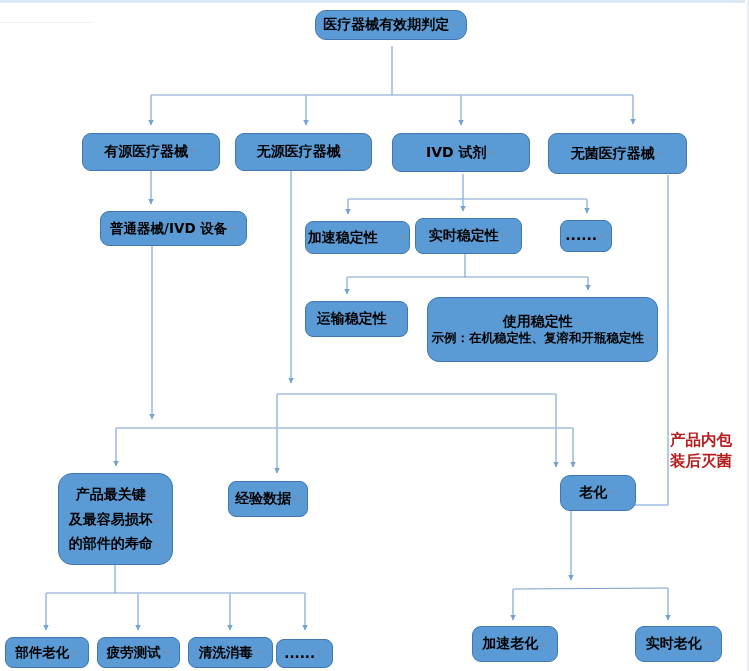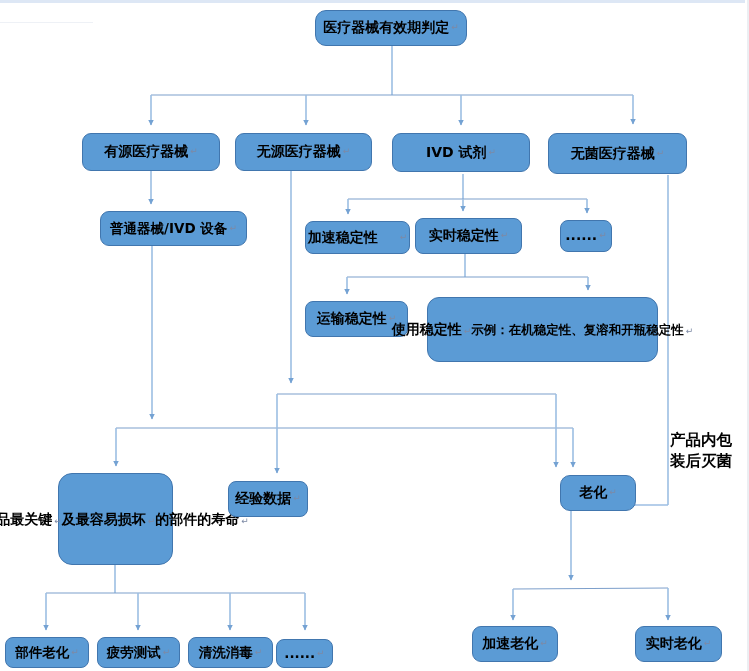"医疗器械有效期判定" div.node { height: 36px -> 30px }
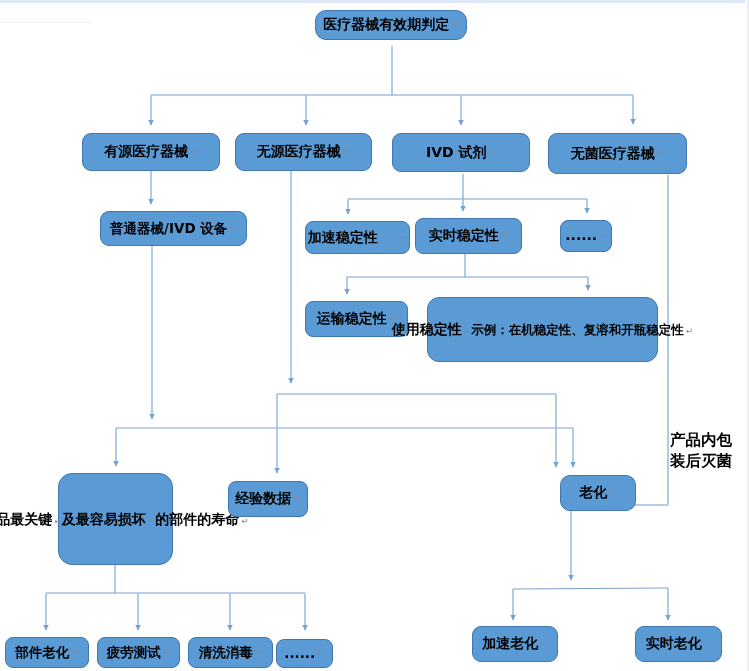"使用稳定性 ↵" .node.col { flex-direction: row -> column }
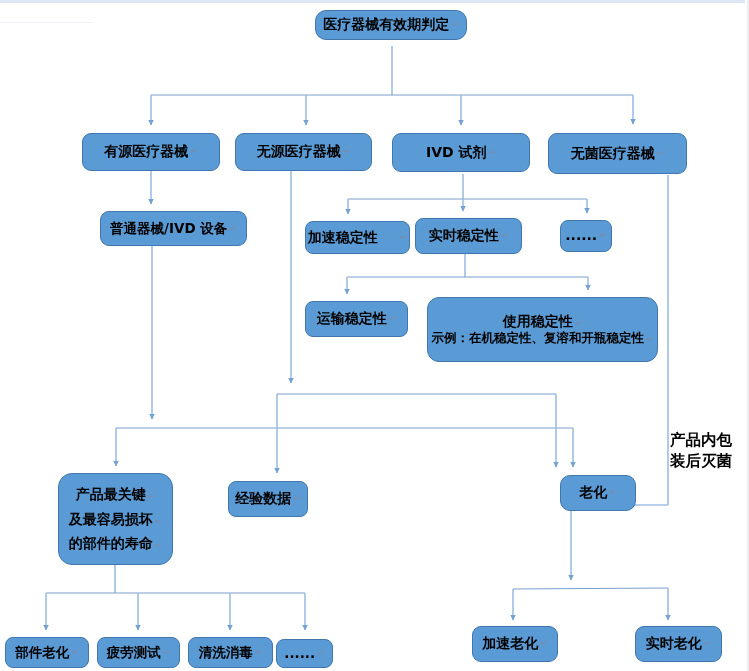"产品内包" .annotation { color: #000000 -> #b91c1c }
